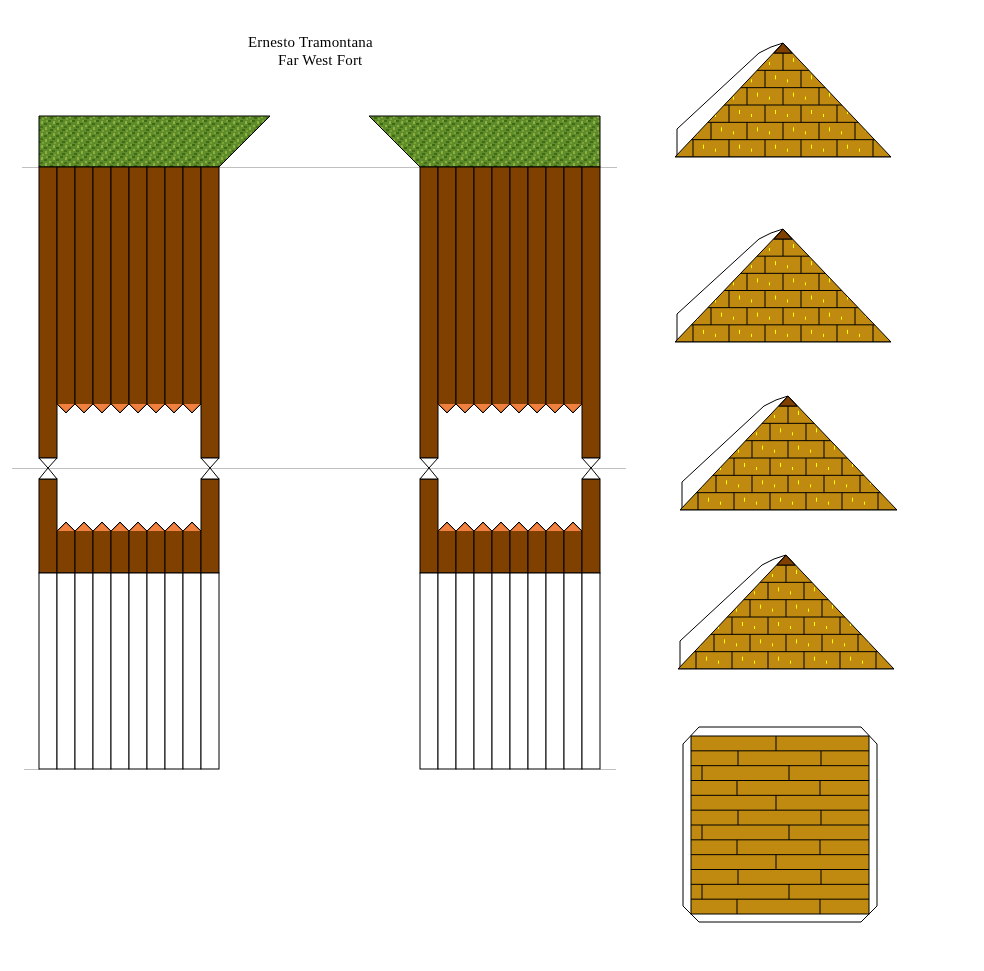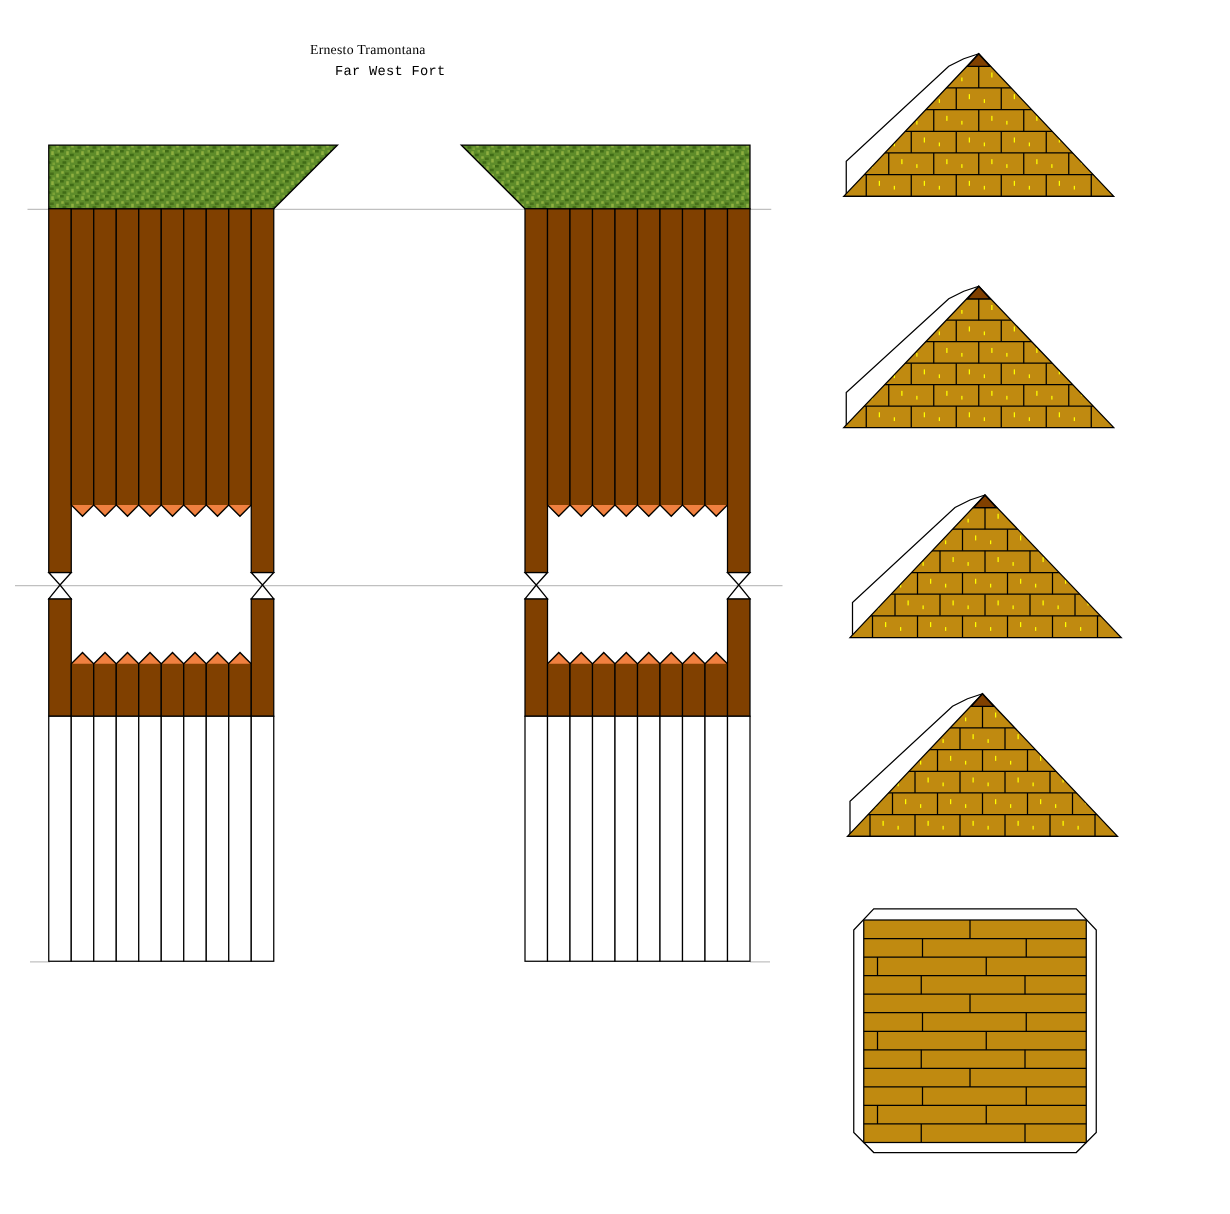"Ernesto Tramontana" .title { font-size: 11px -> 15px }
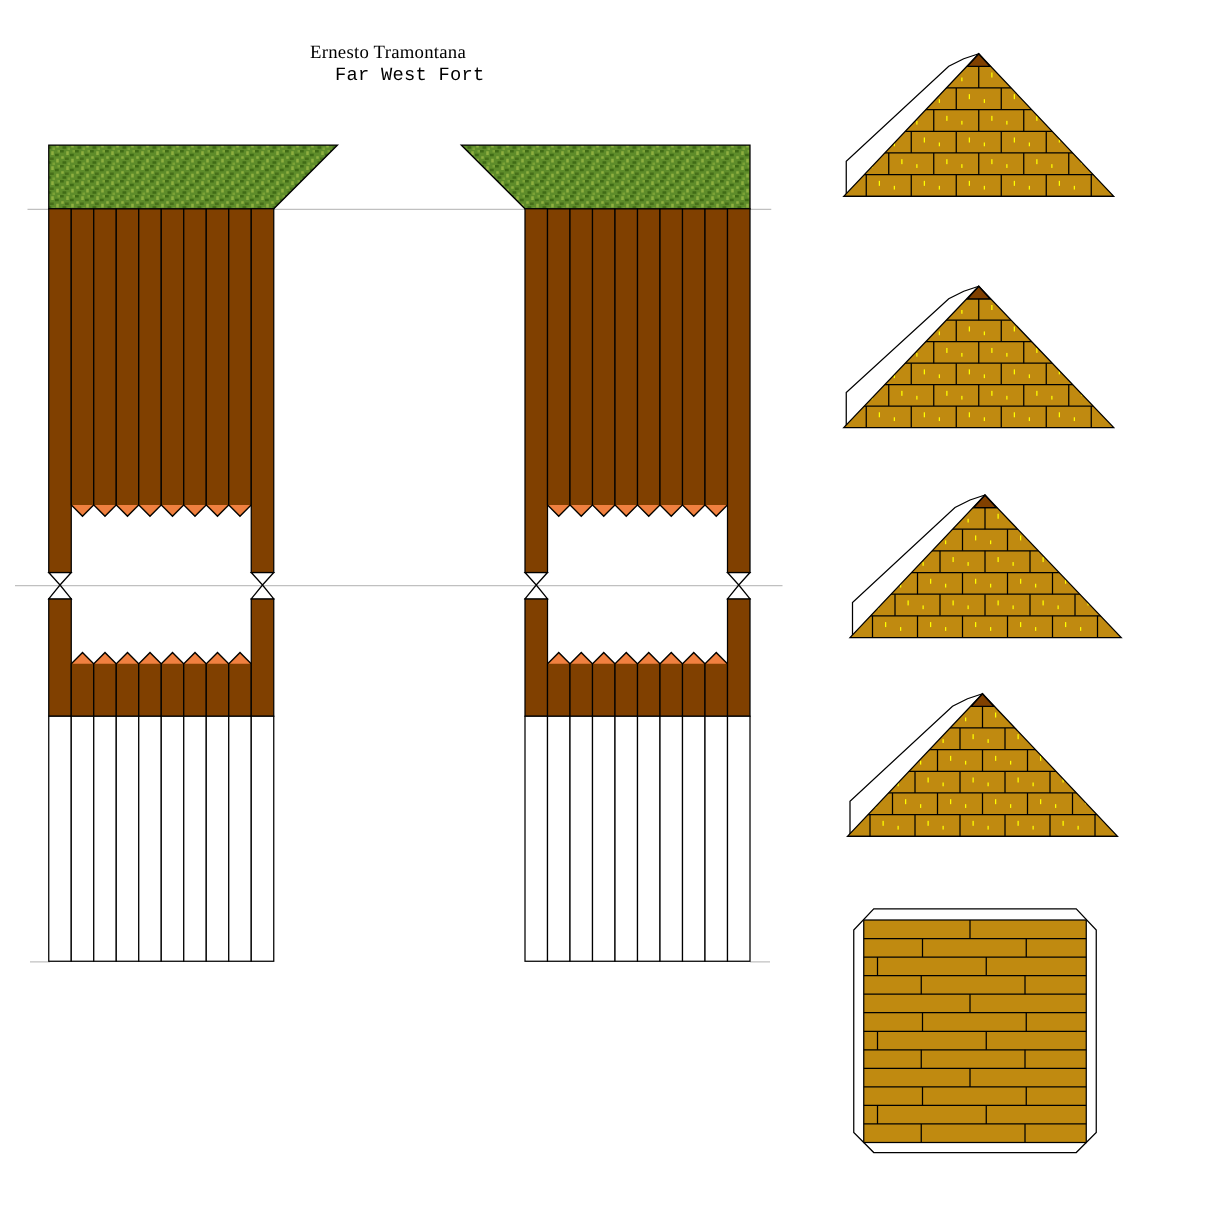"Far West Fort" #title-line2 { font-family: Liberation Mono, monospace -> none; left: 268px -> 278px }
